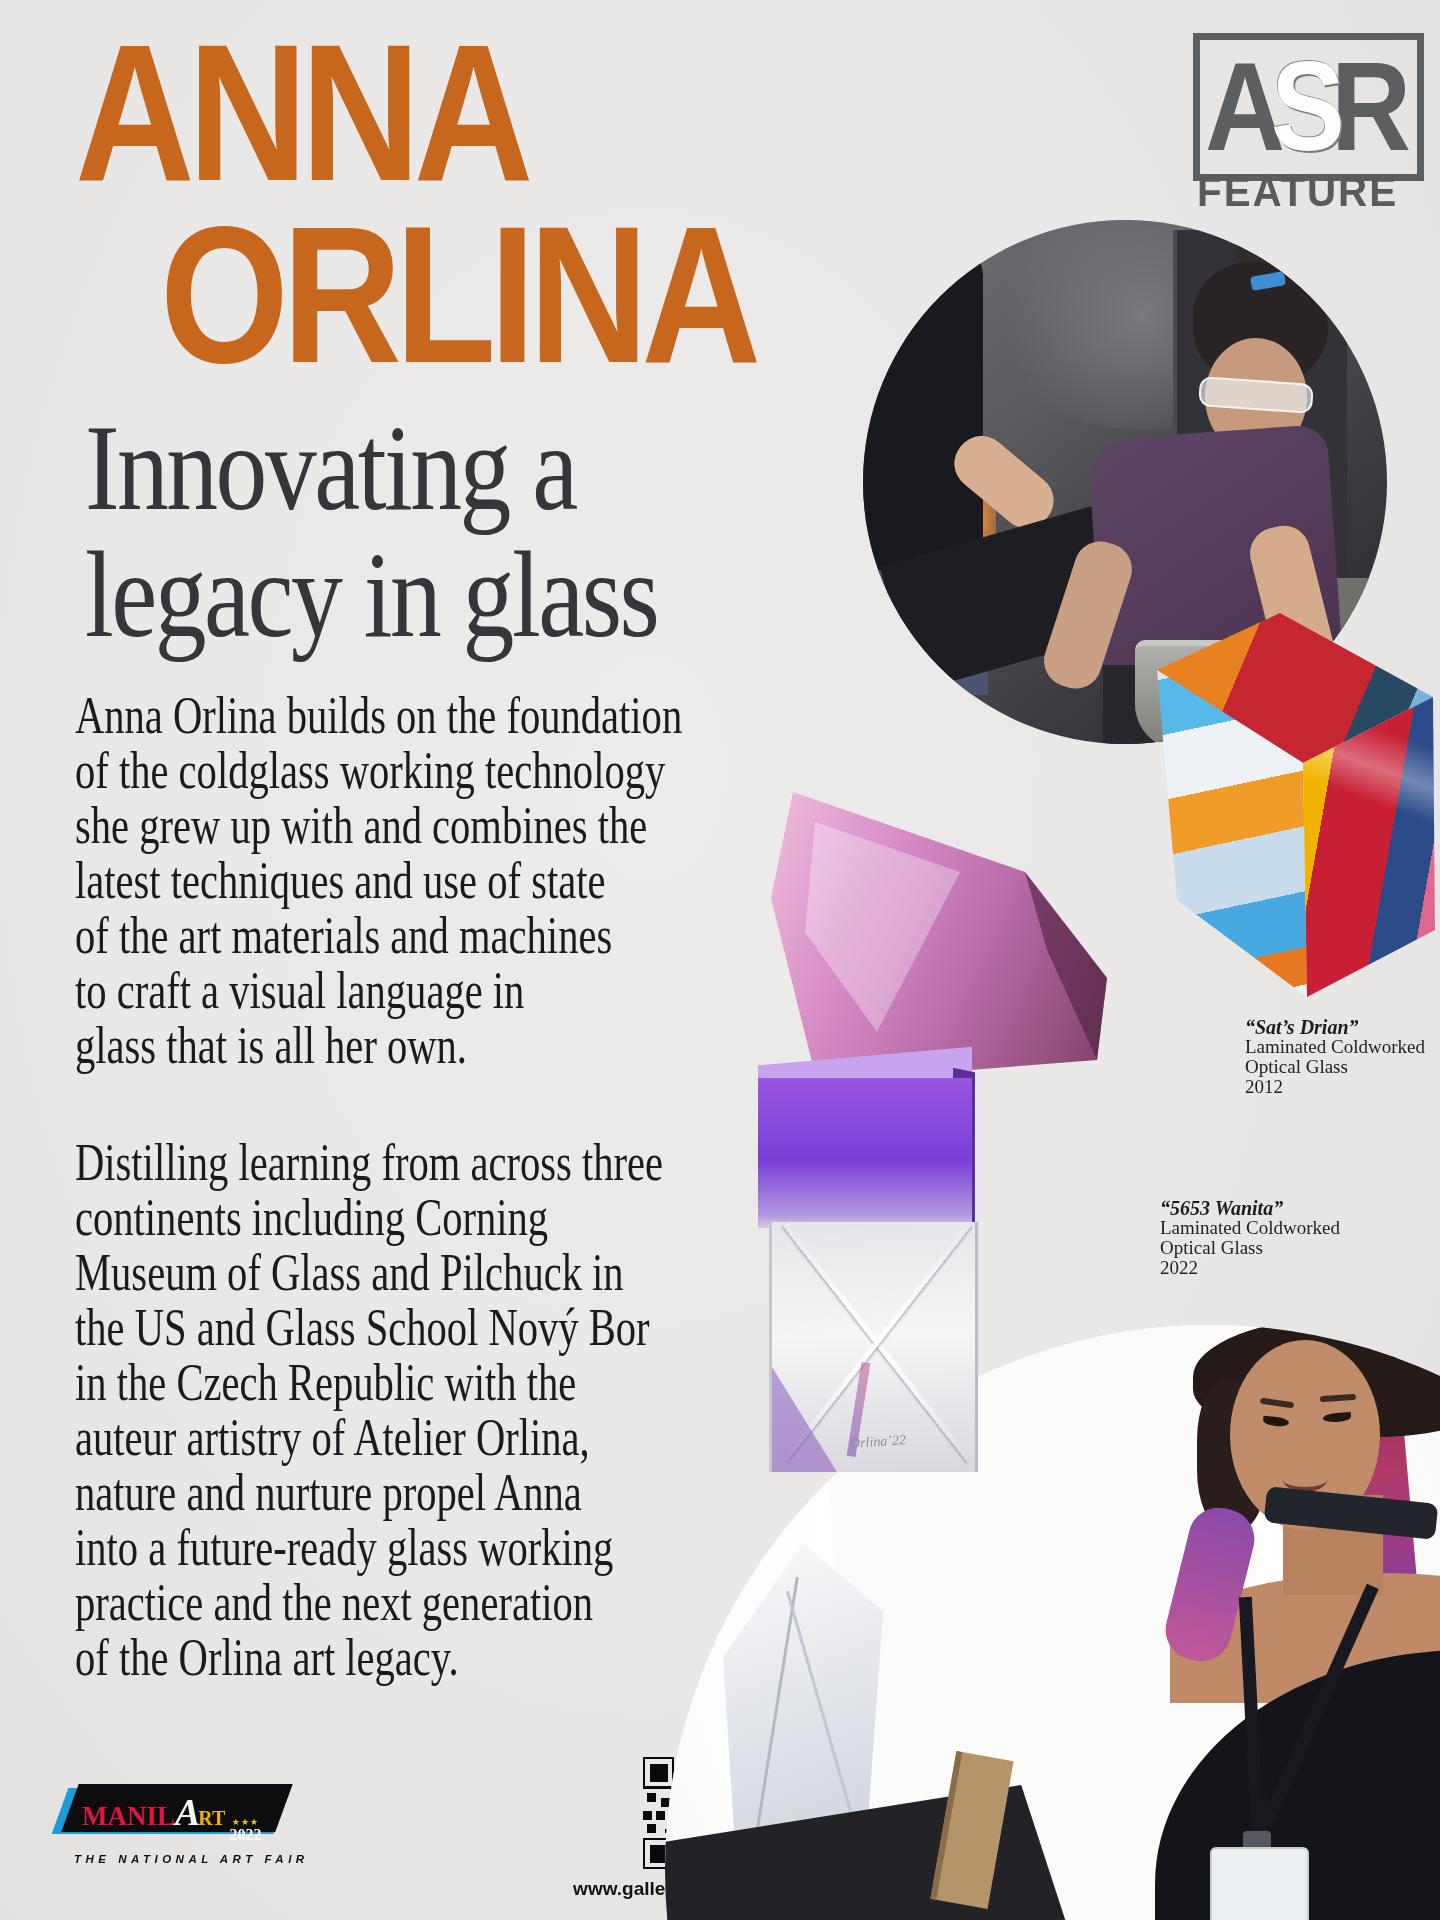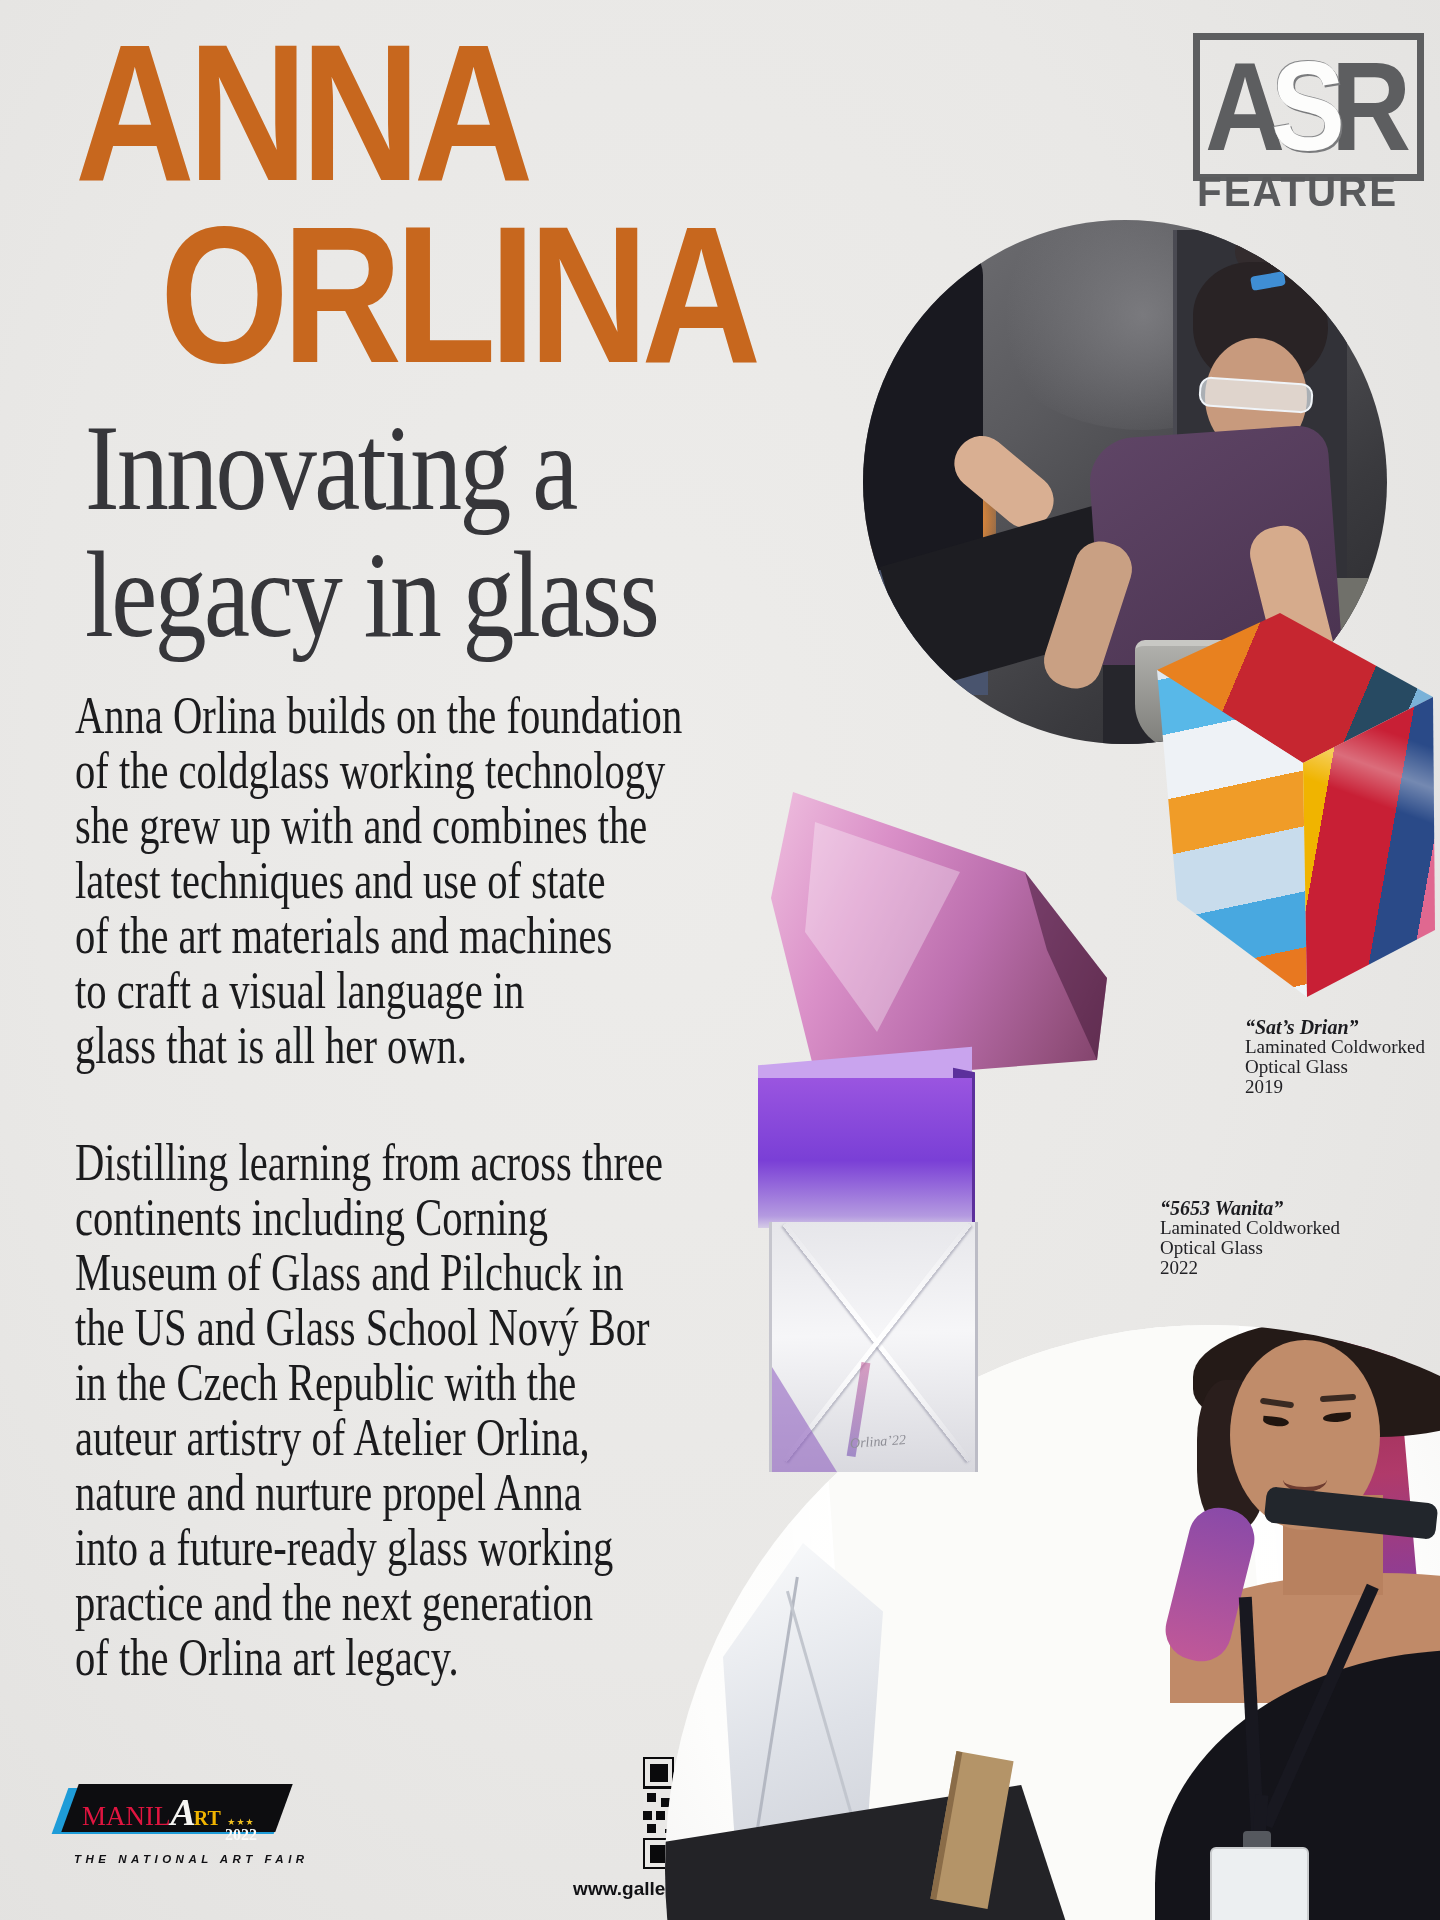"2019" div { text: 2019 -> 2012 }
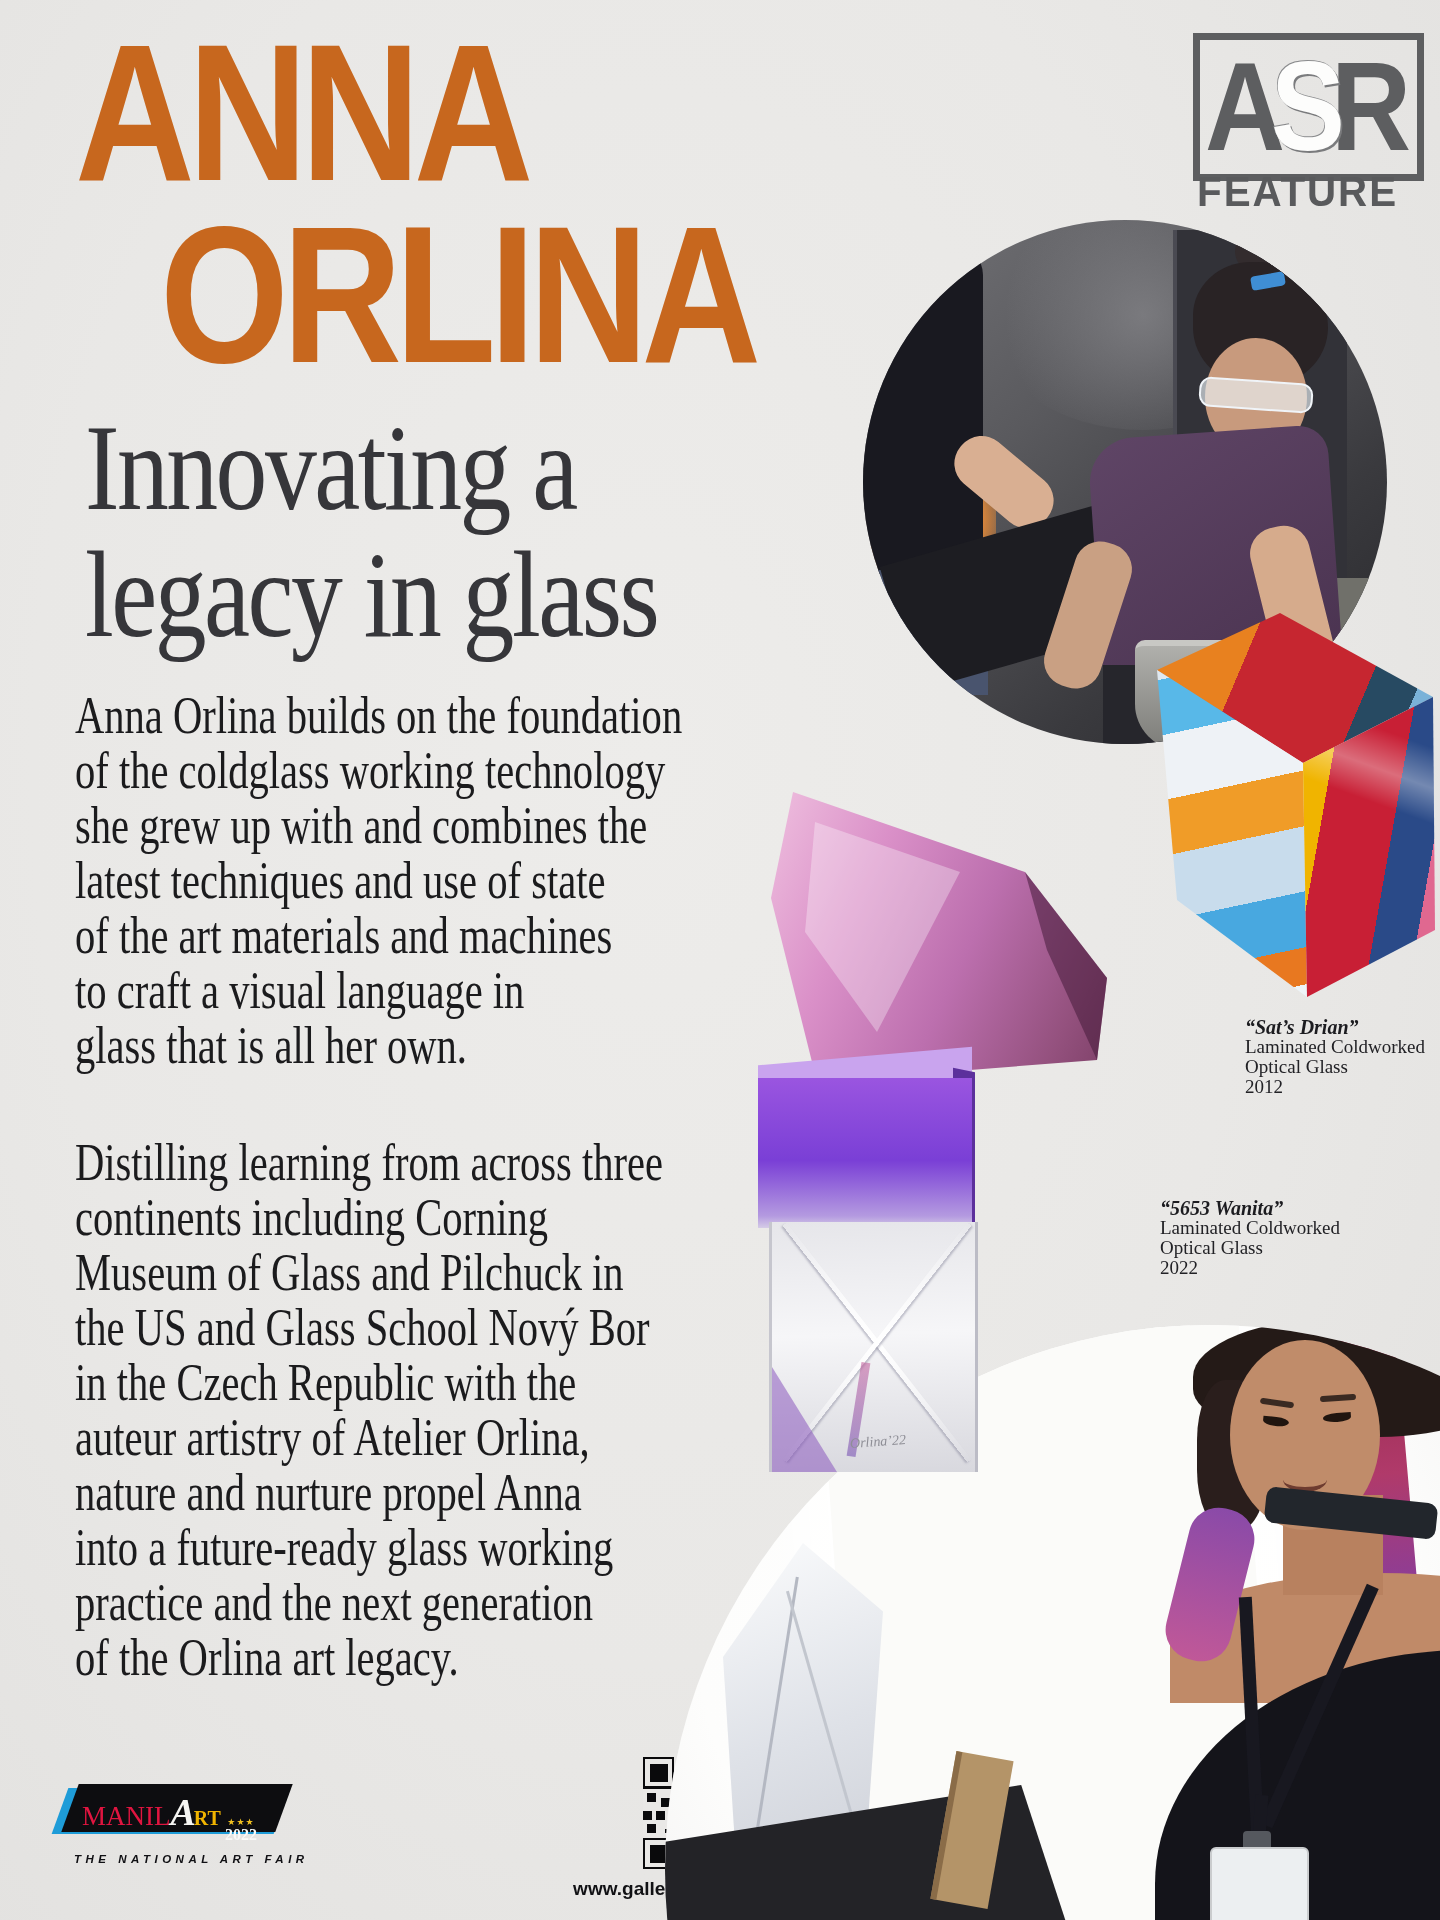"MANIL" .ma-p1 { font-weight: normal -> bold }
